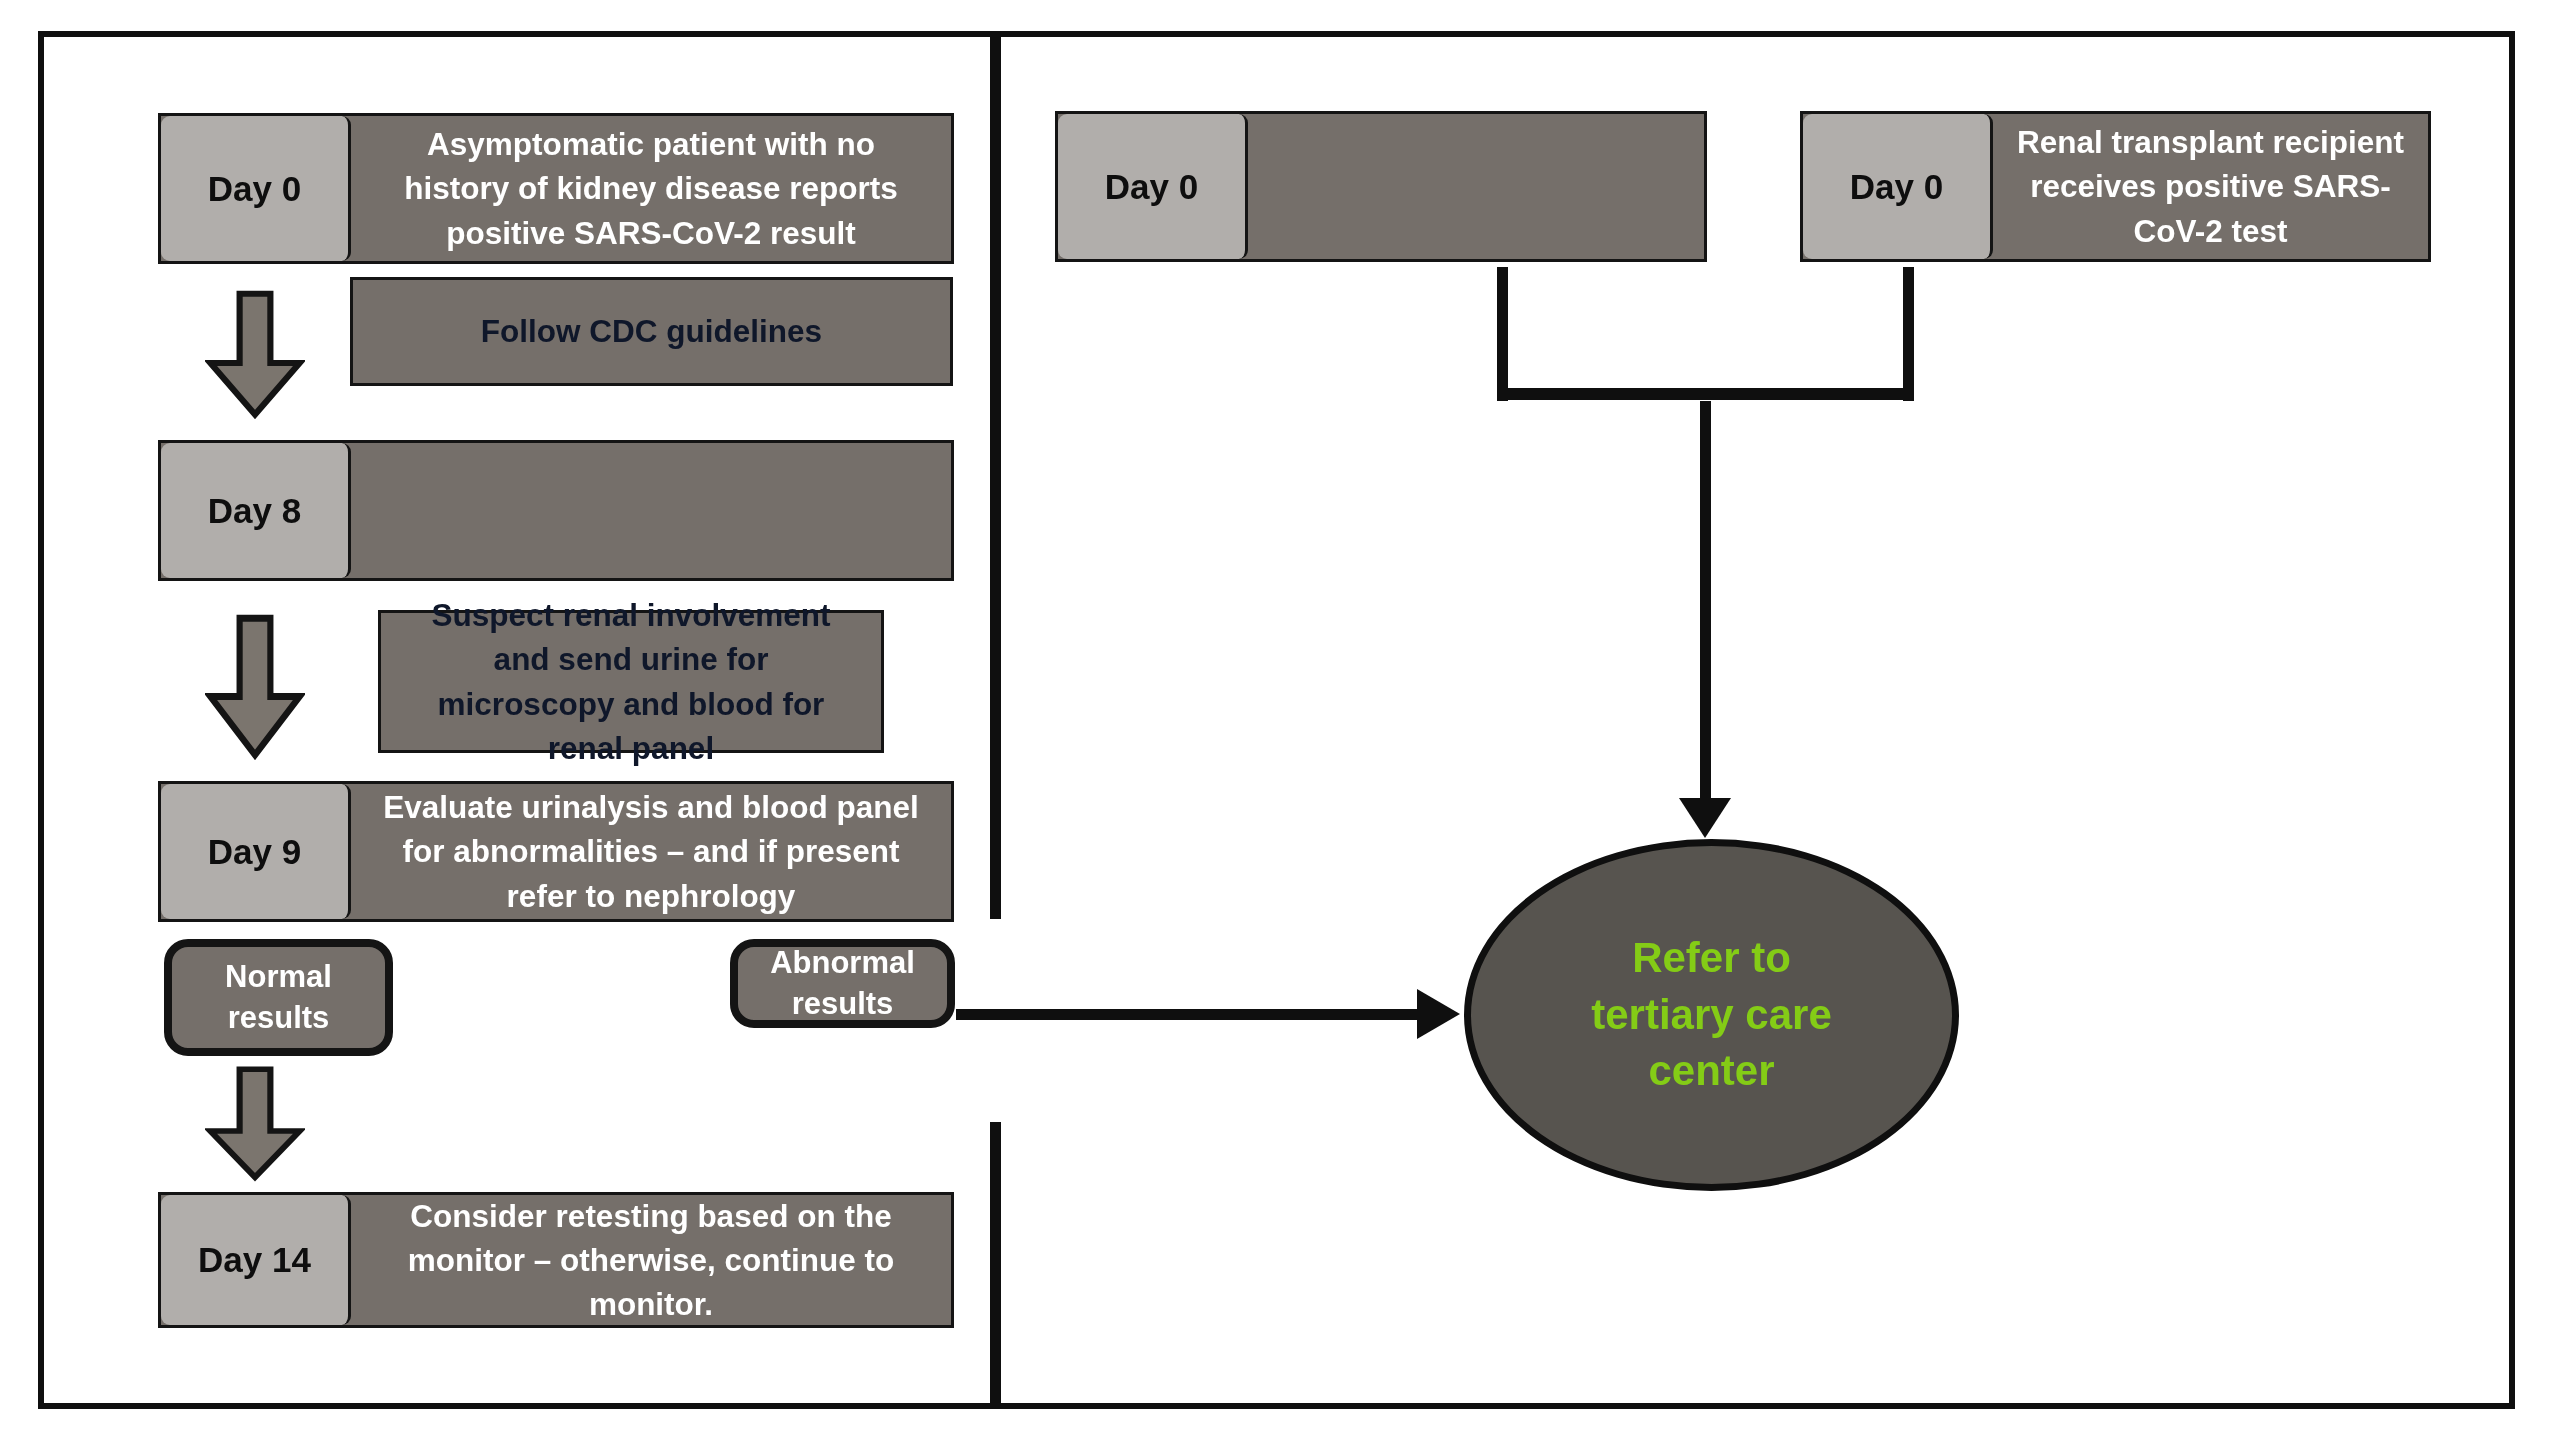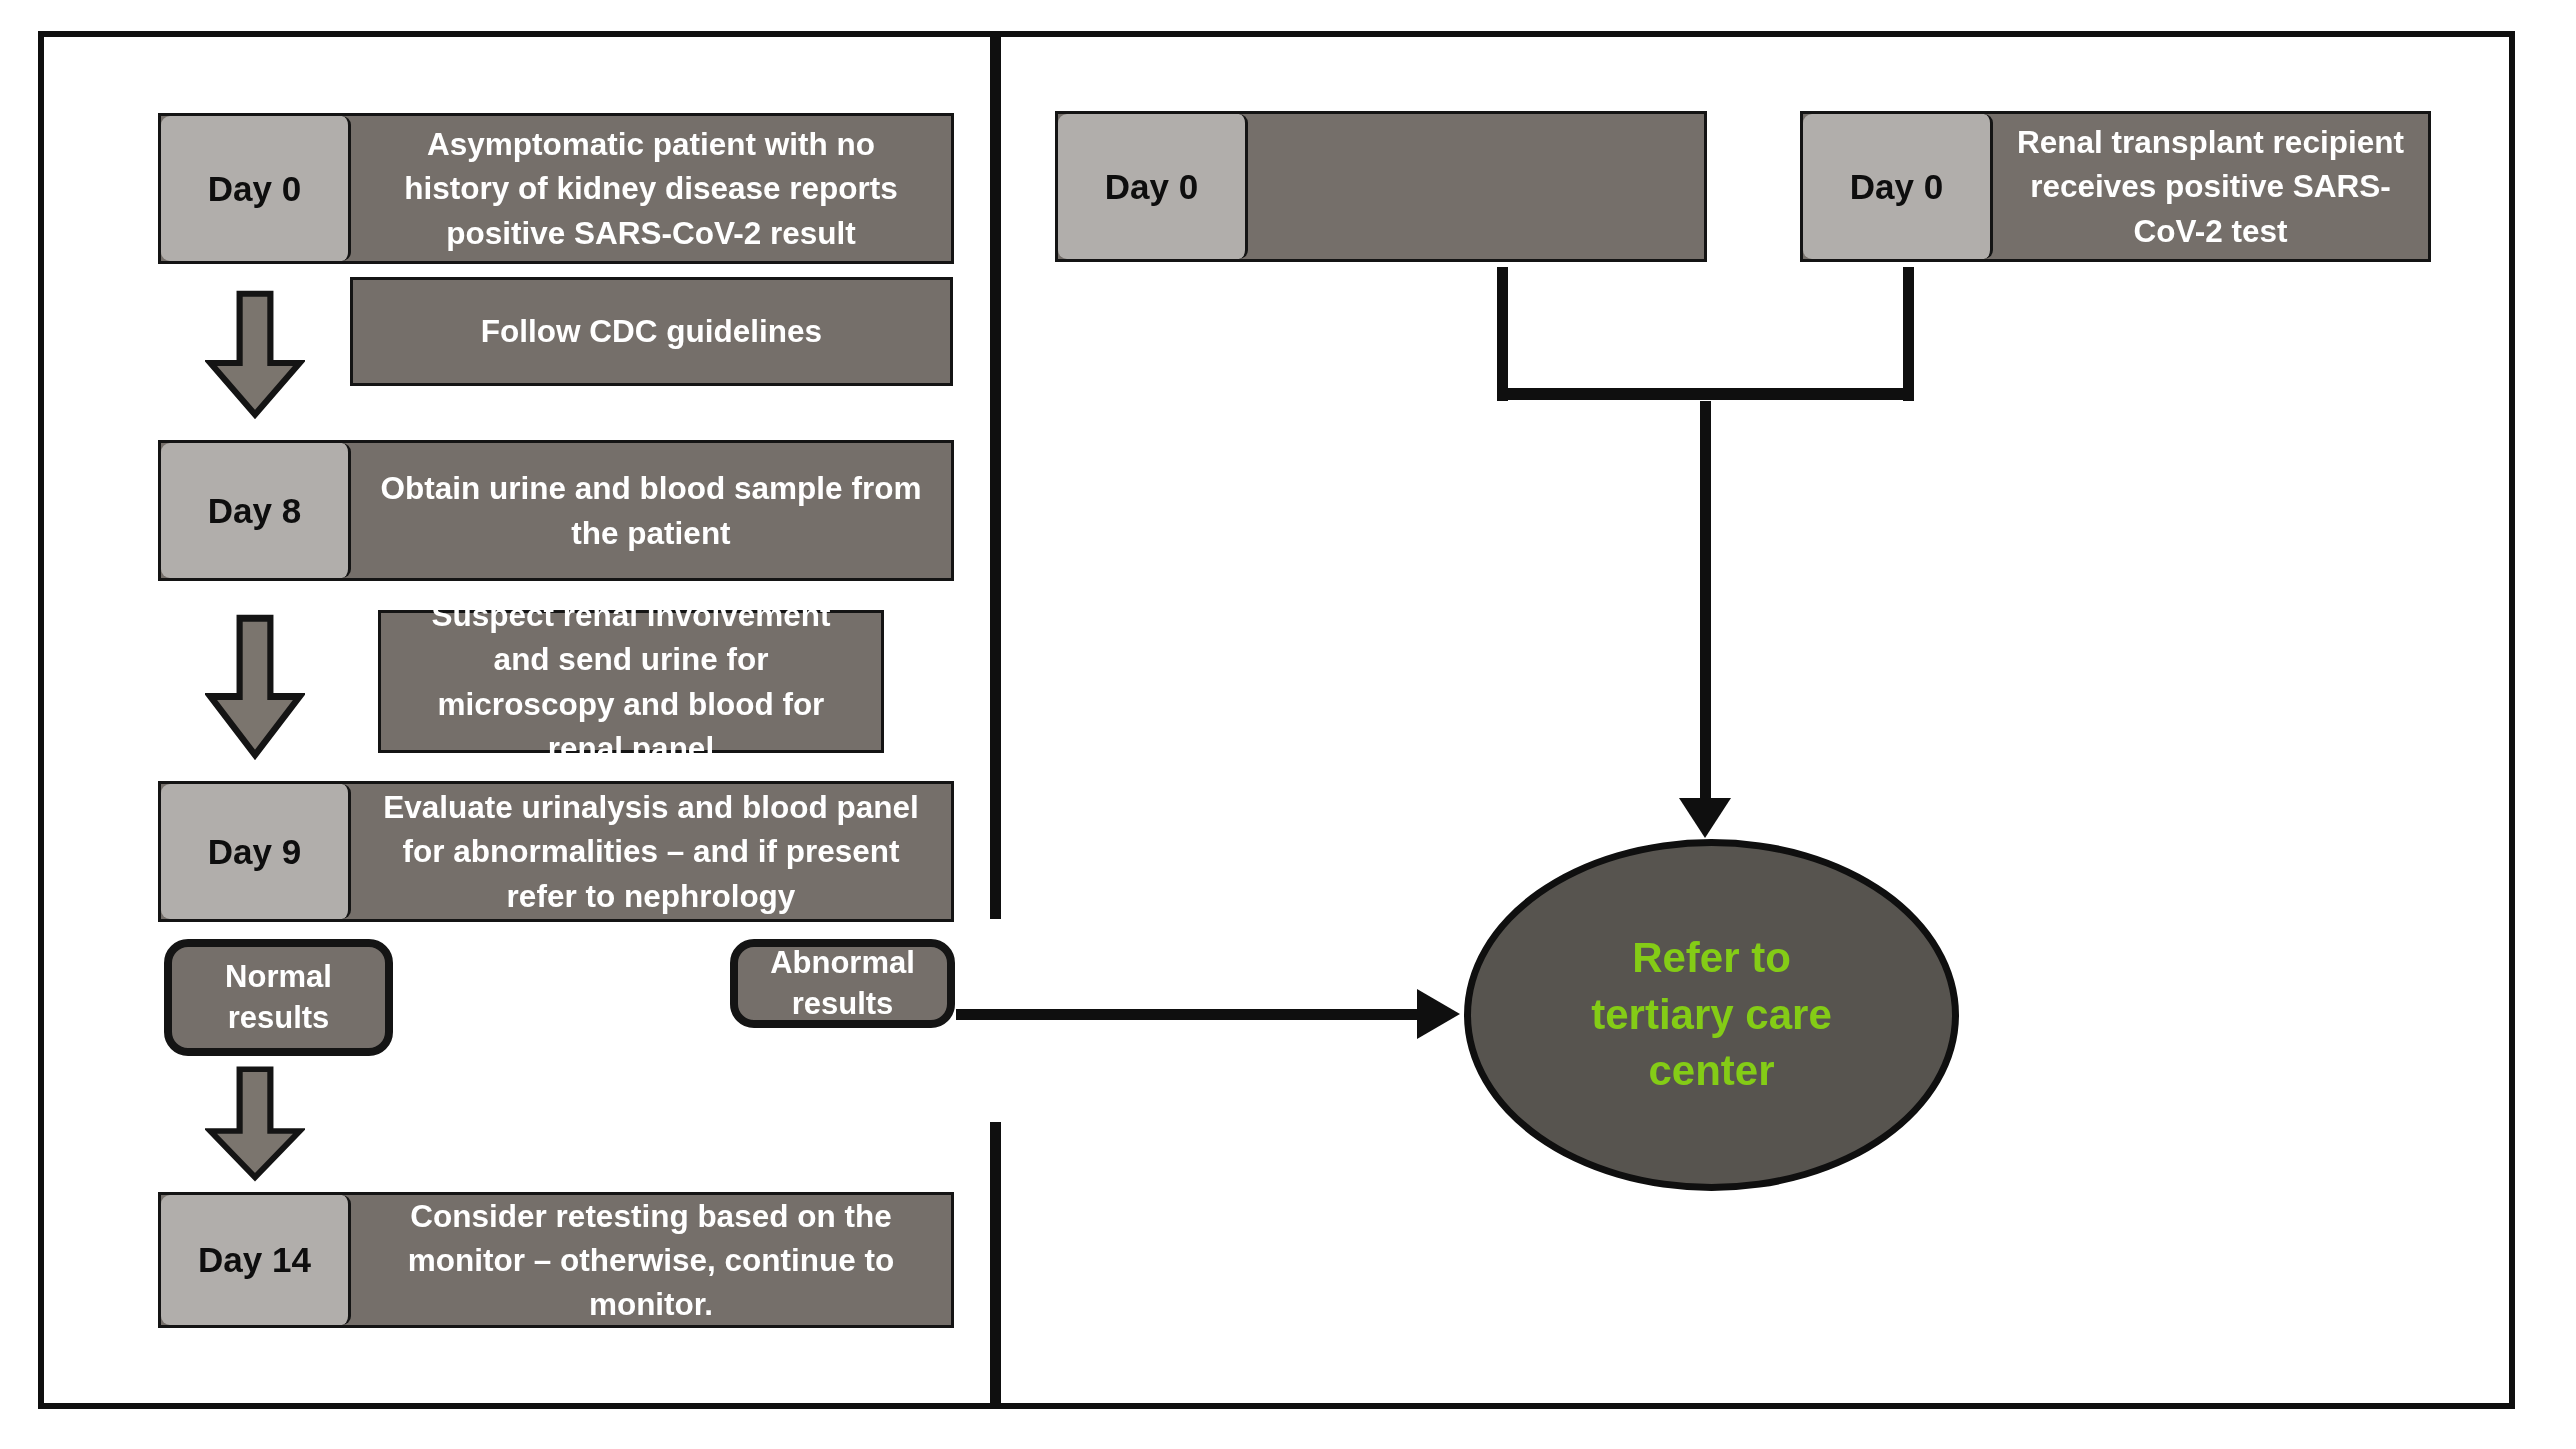"Follow CDC guidelines" .plainbox { color: #ffffff -> #0f172a }
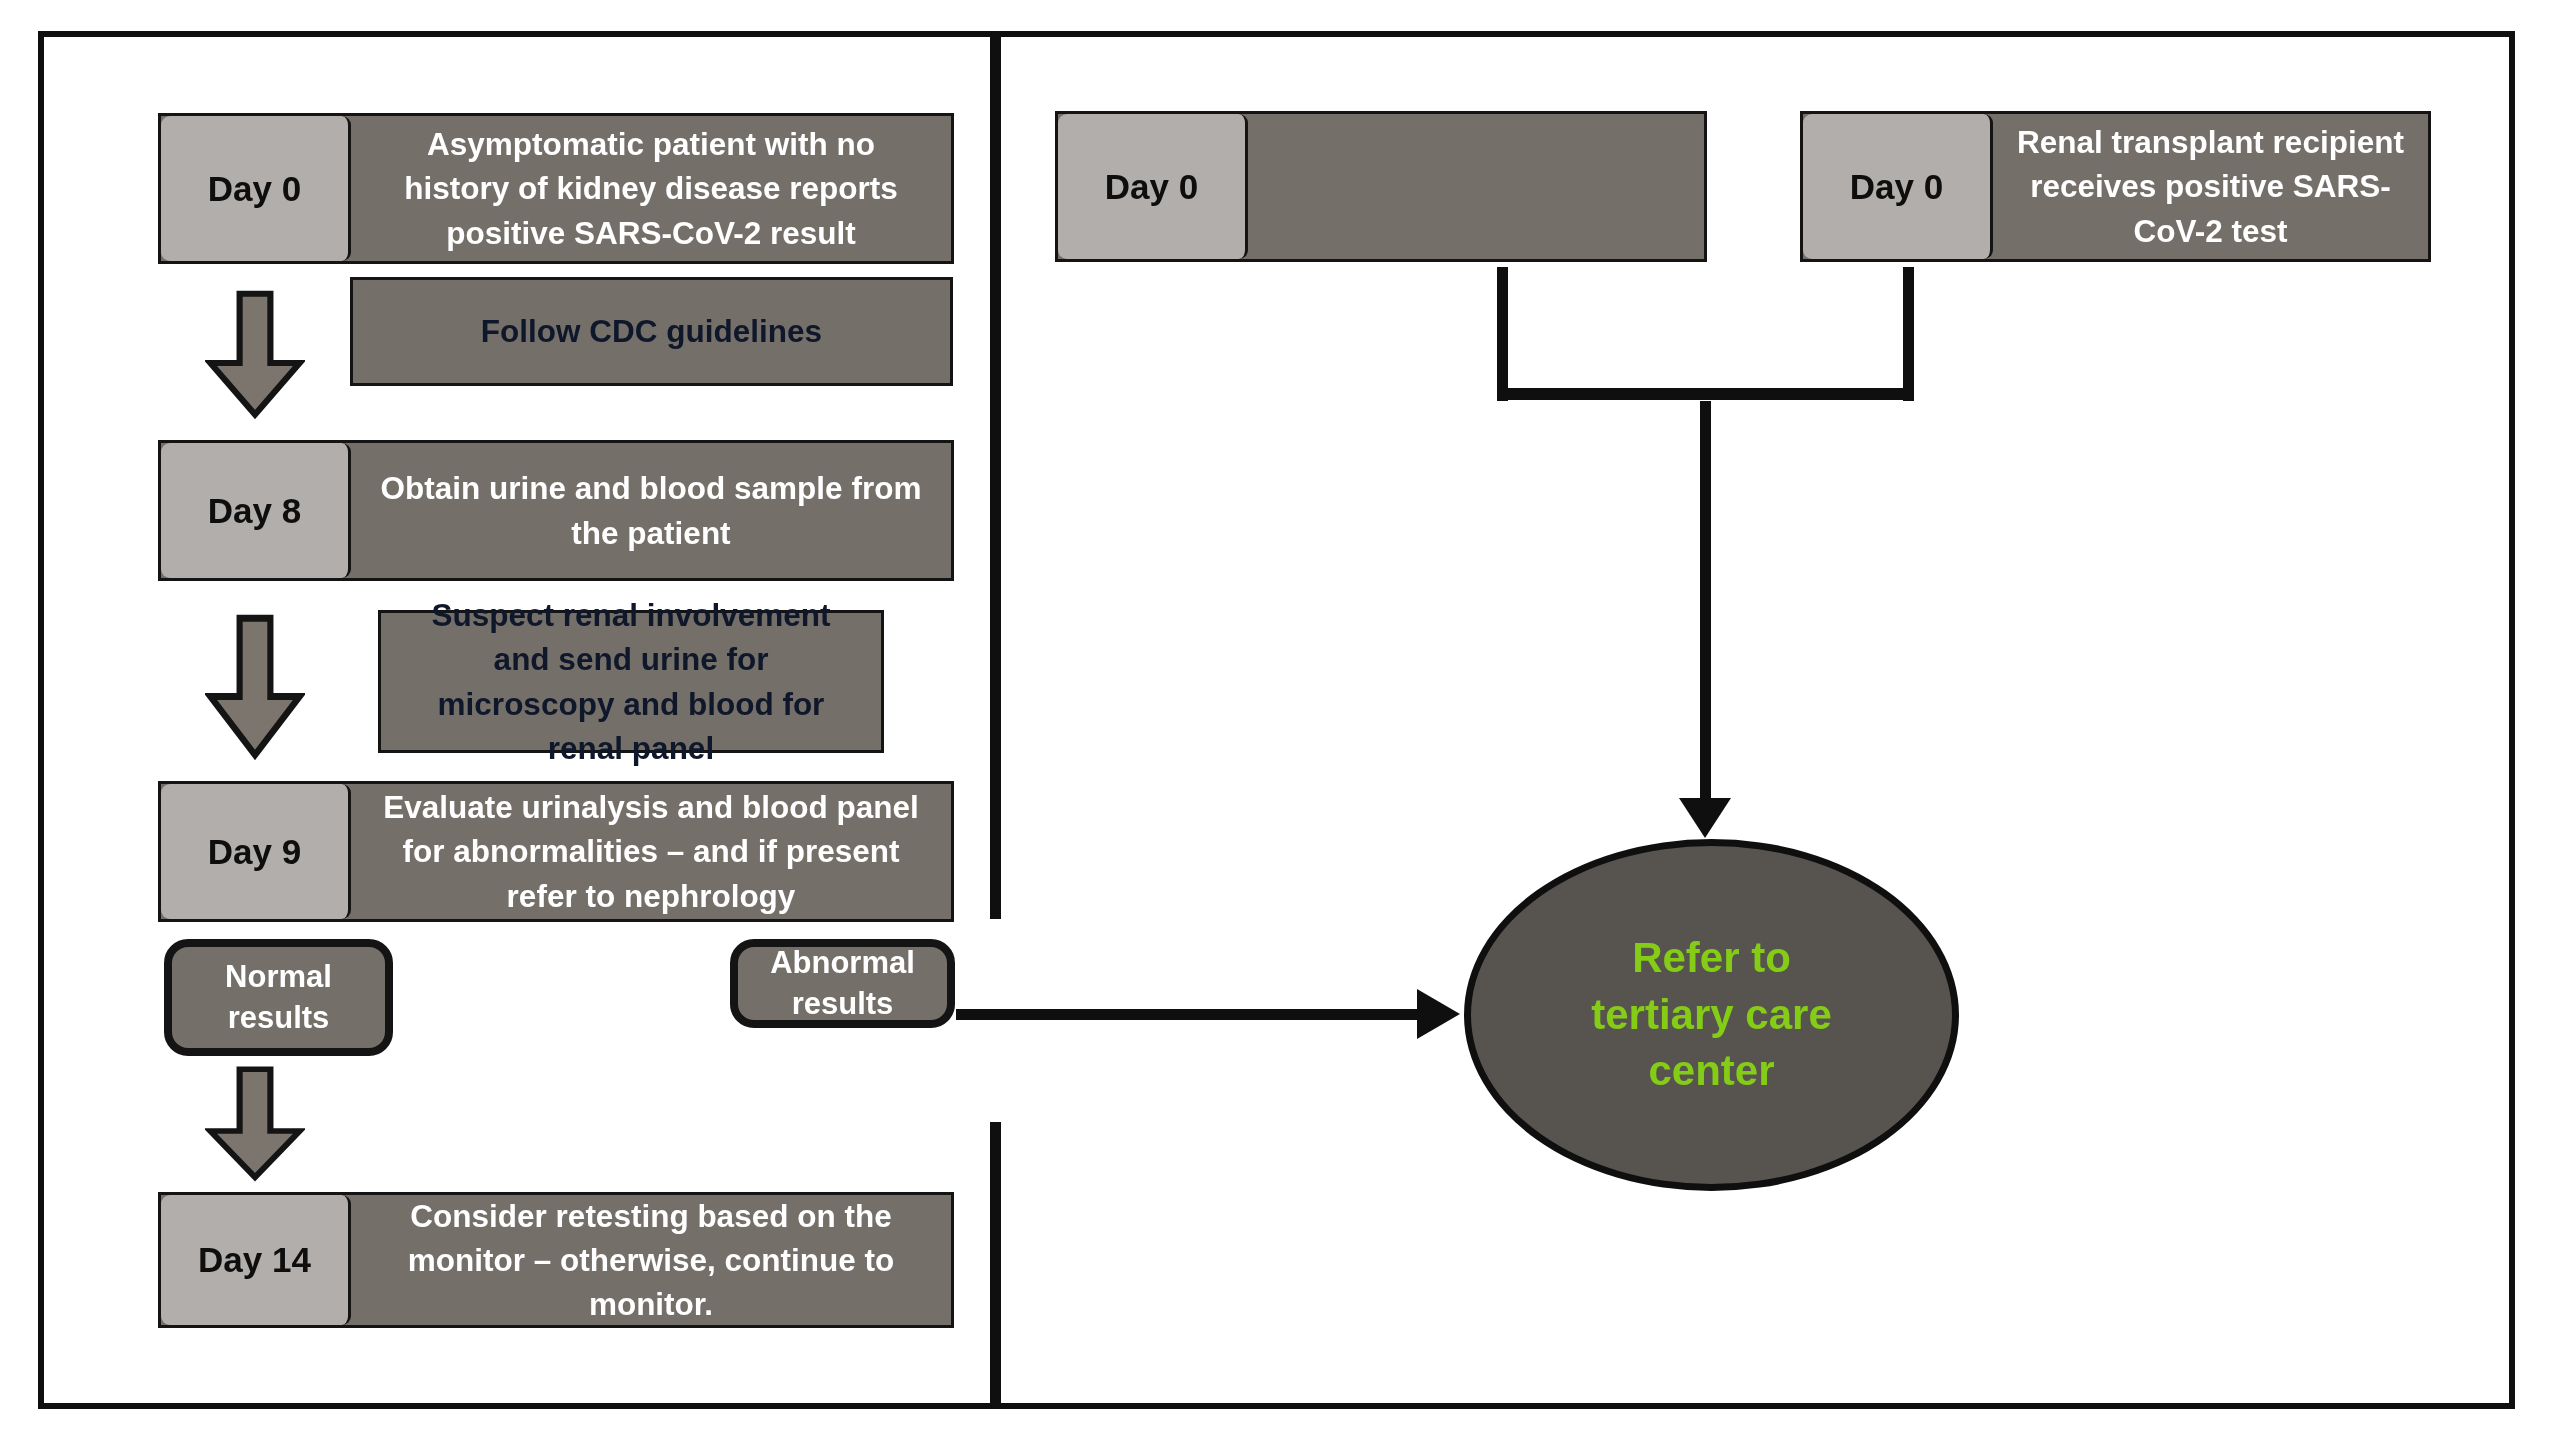"Obtain urine and blood sample" div.textcell { html: <div>Obtain urine and blood sample from the patient</div> -> none }
